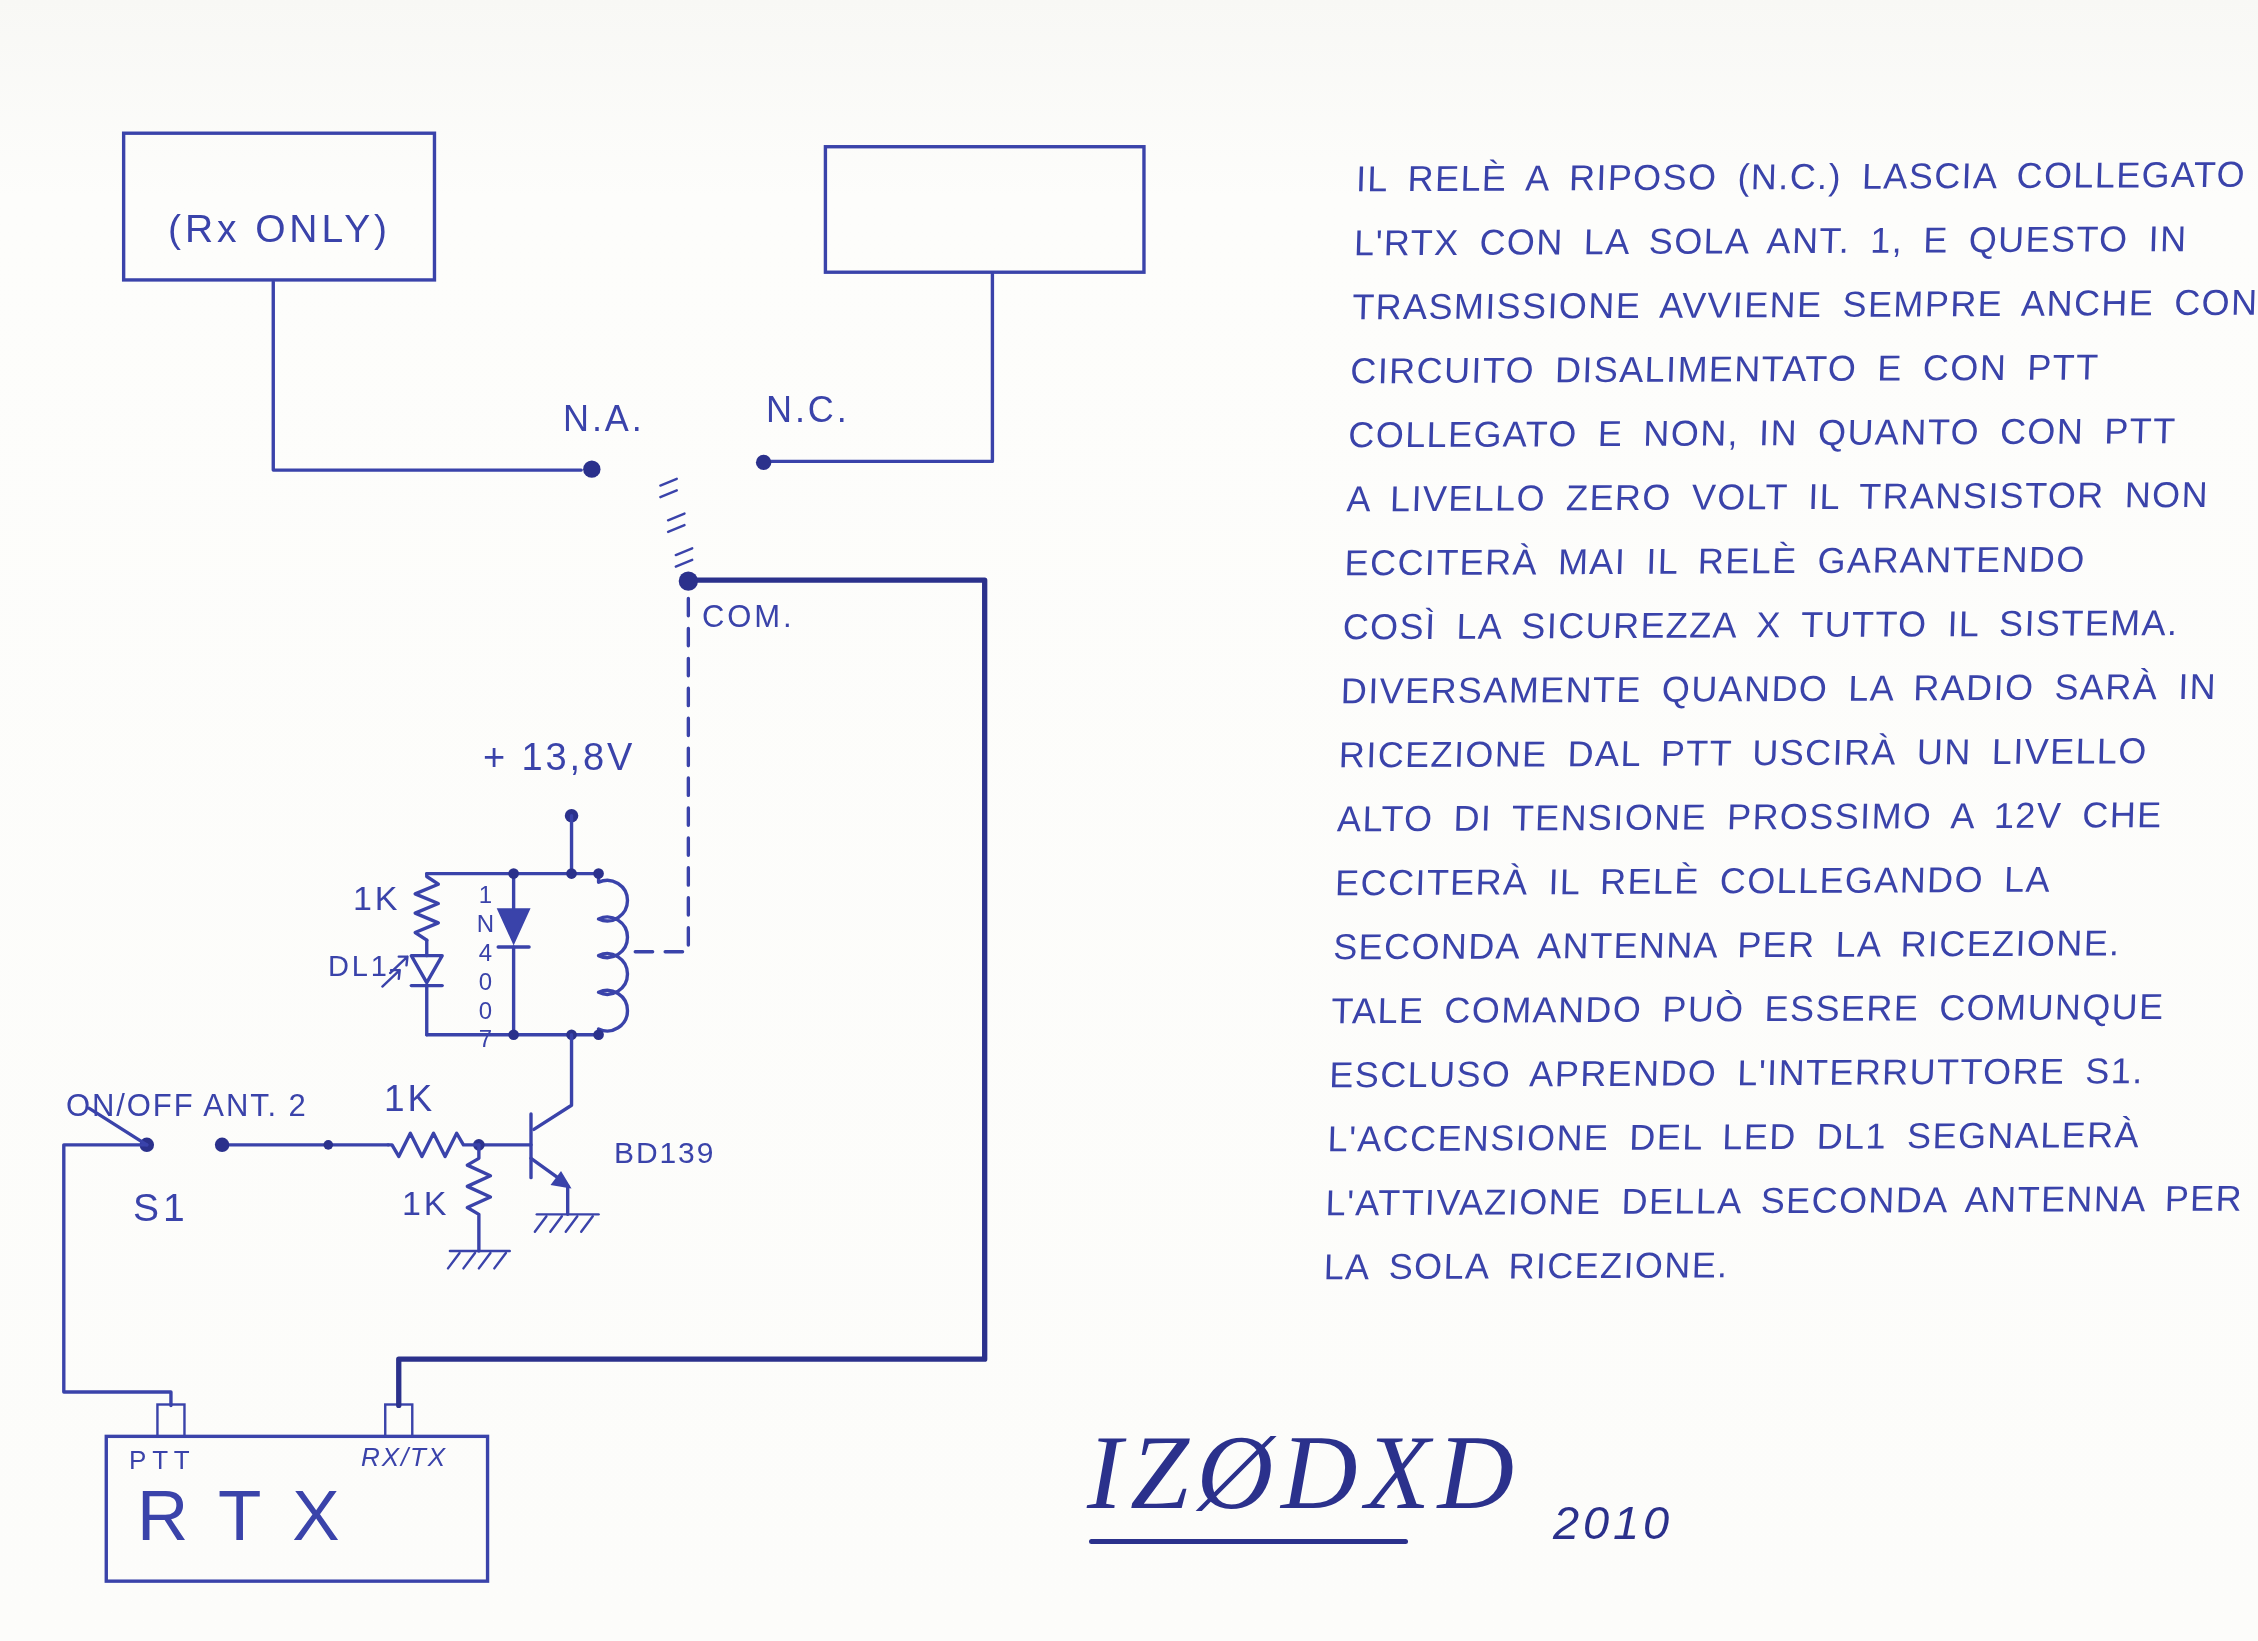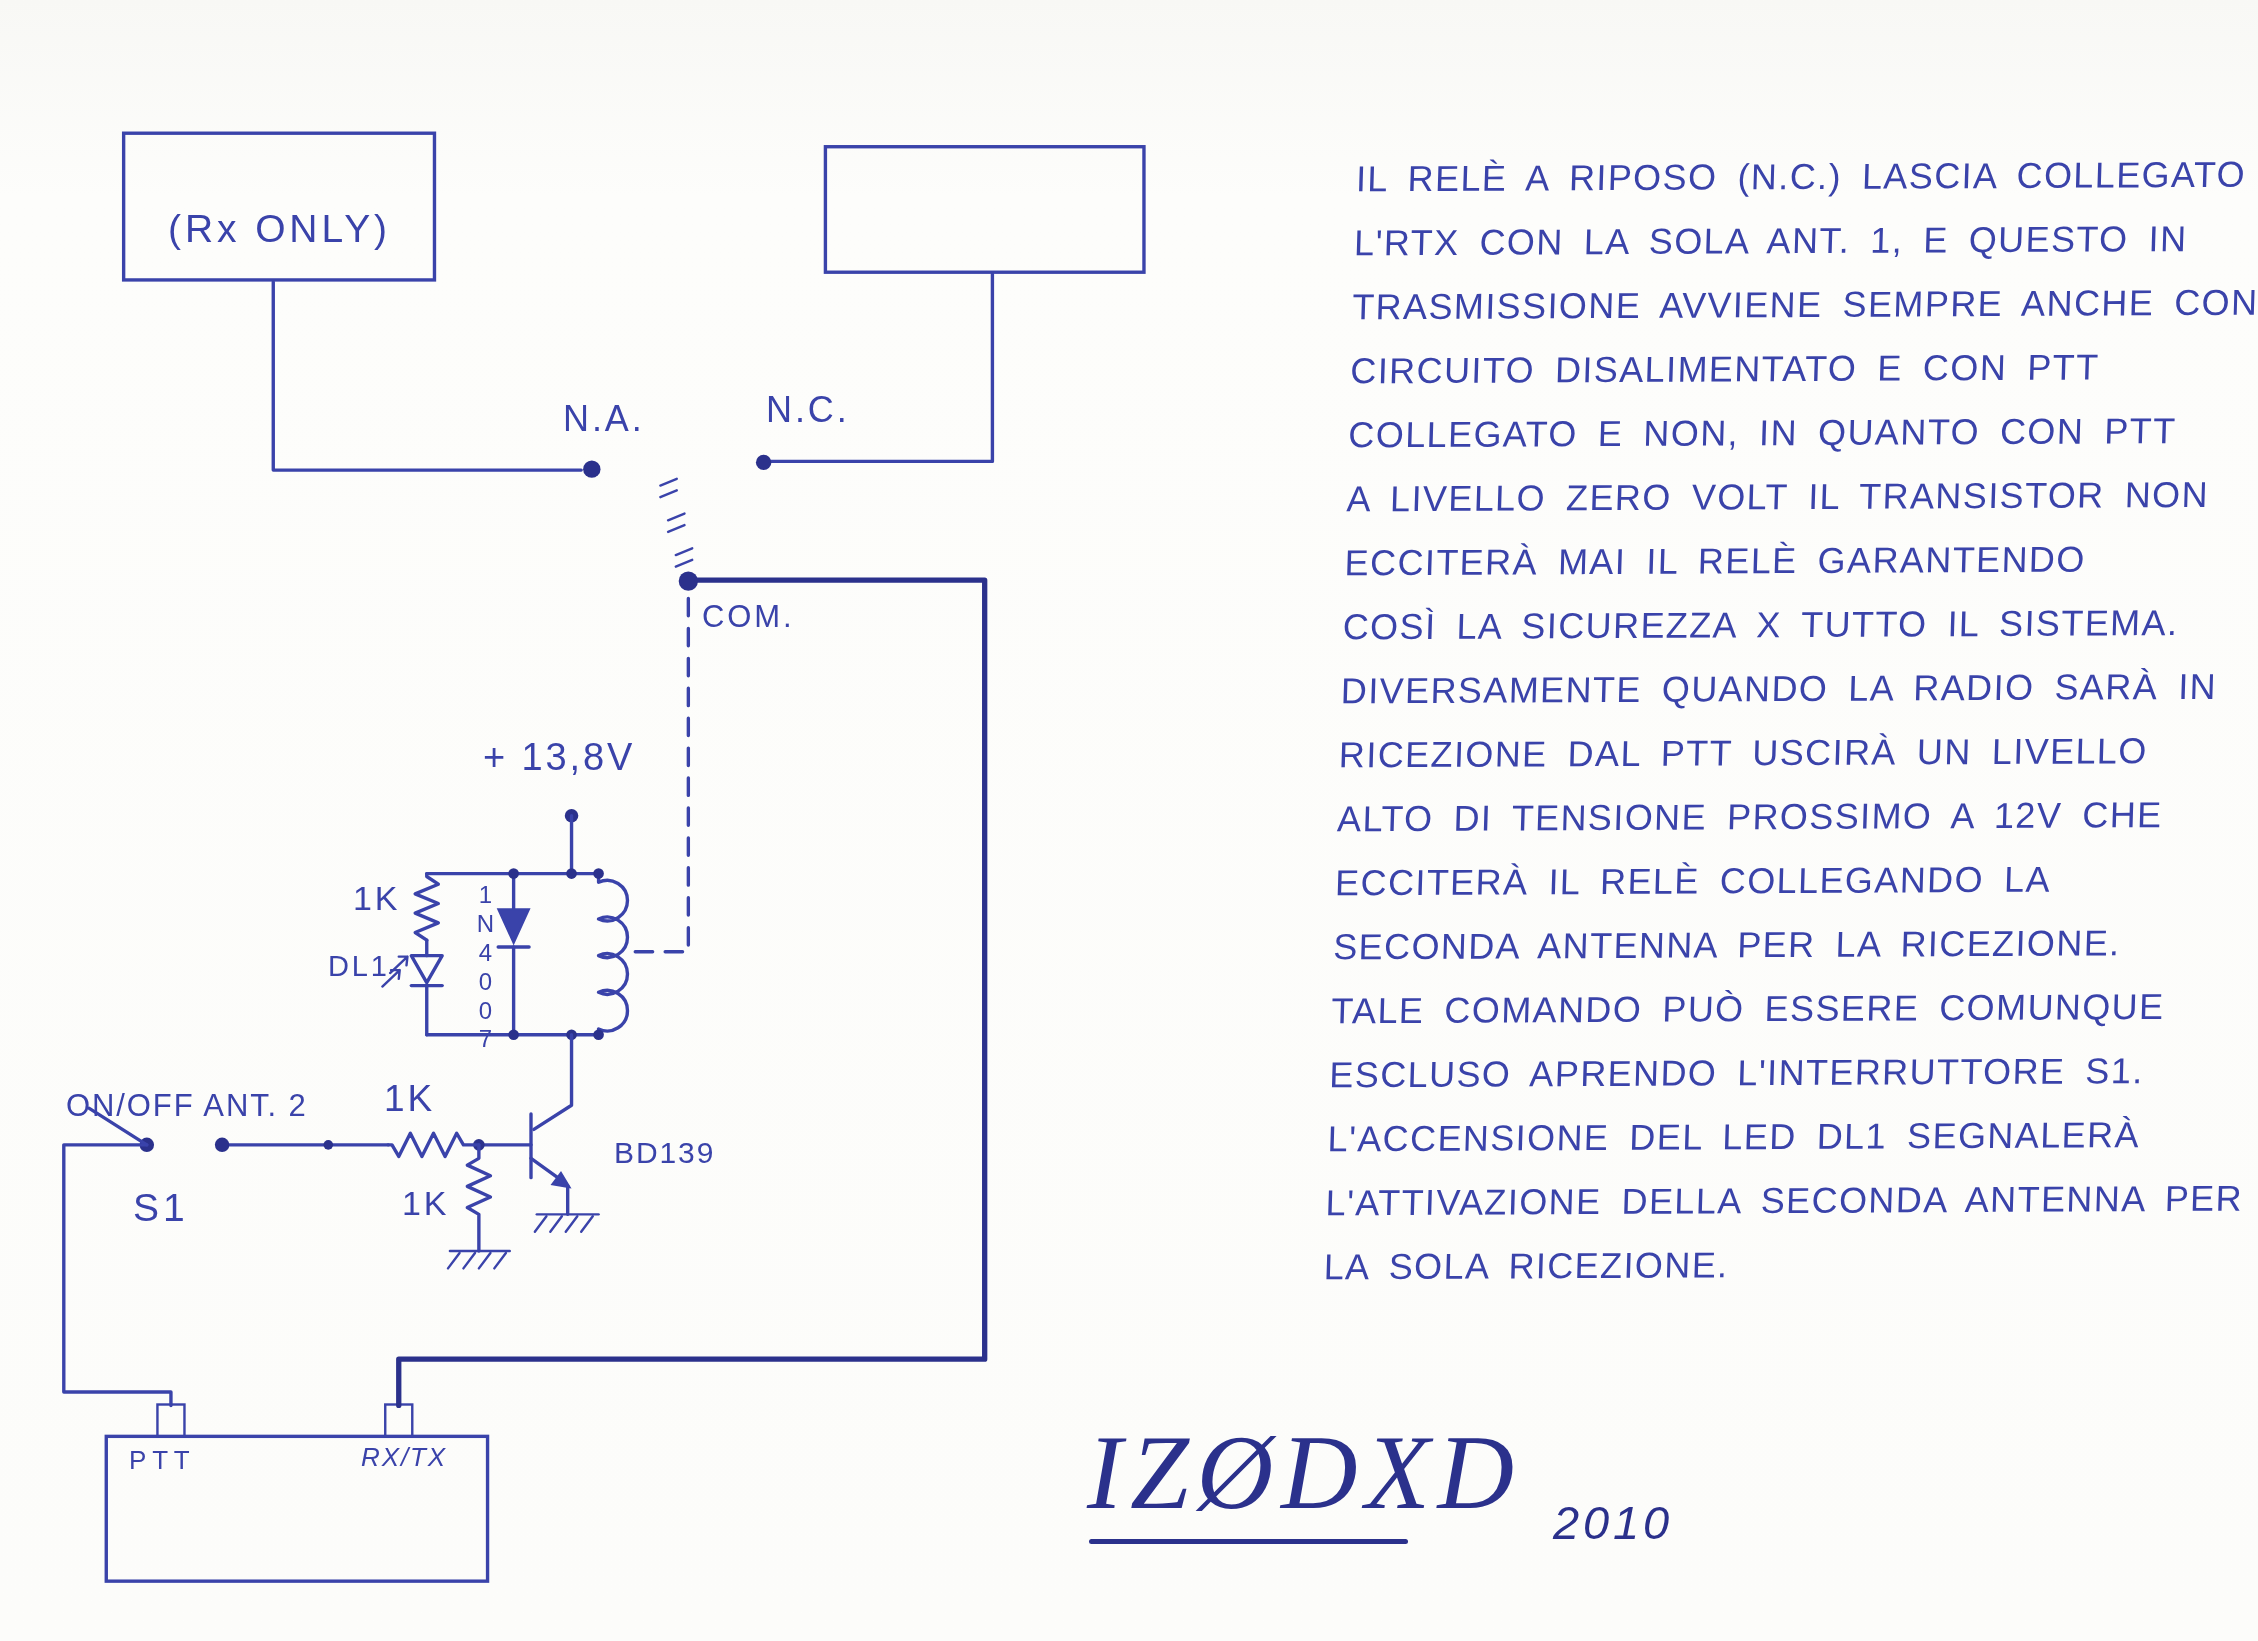"RTX" div.lbl { html: none -> <div>RTX</div> }
